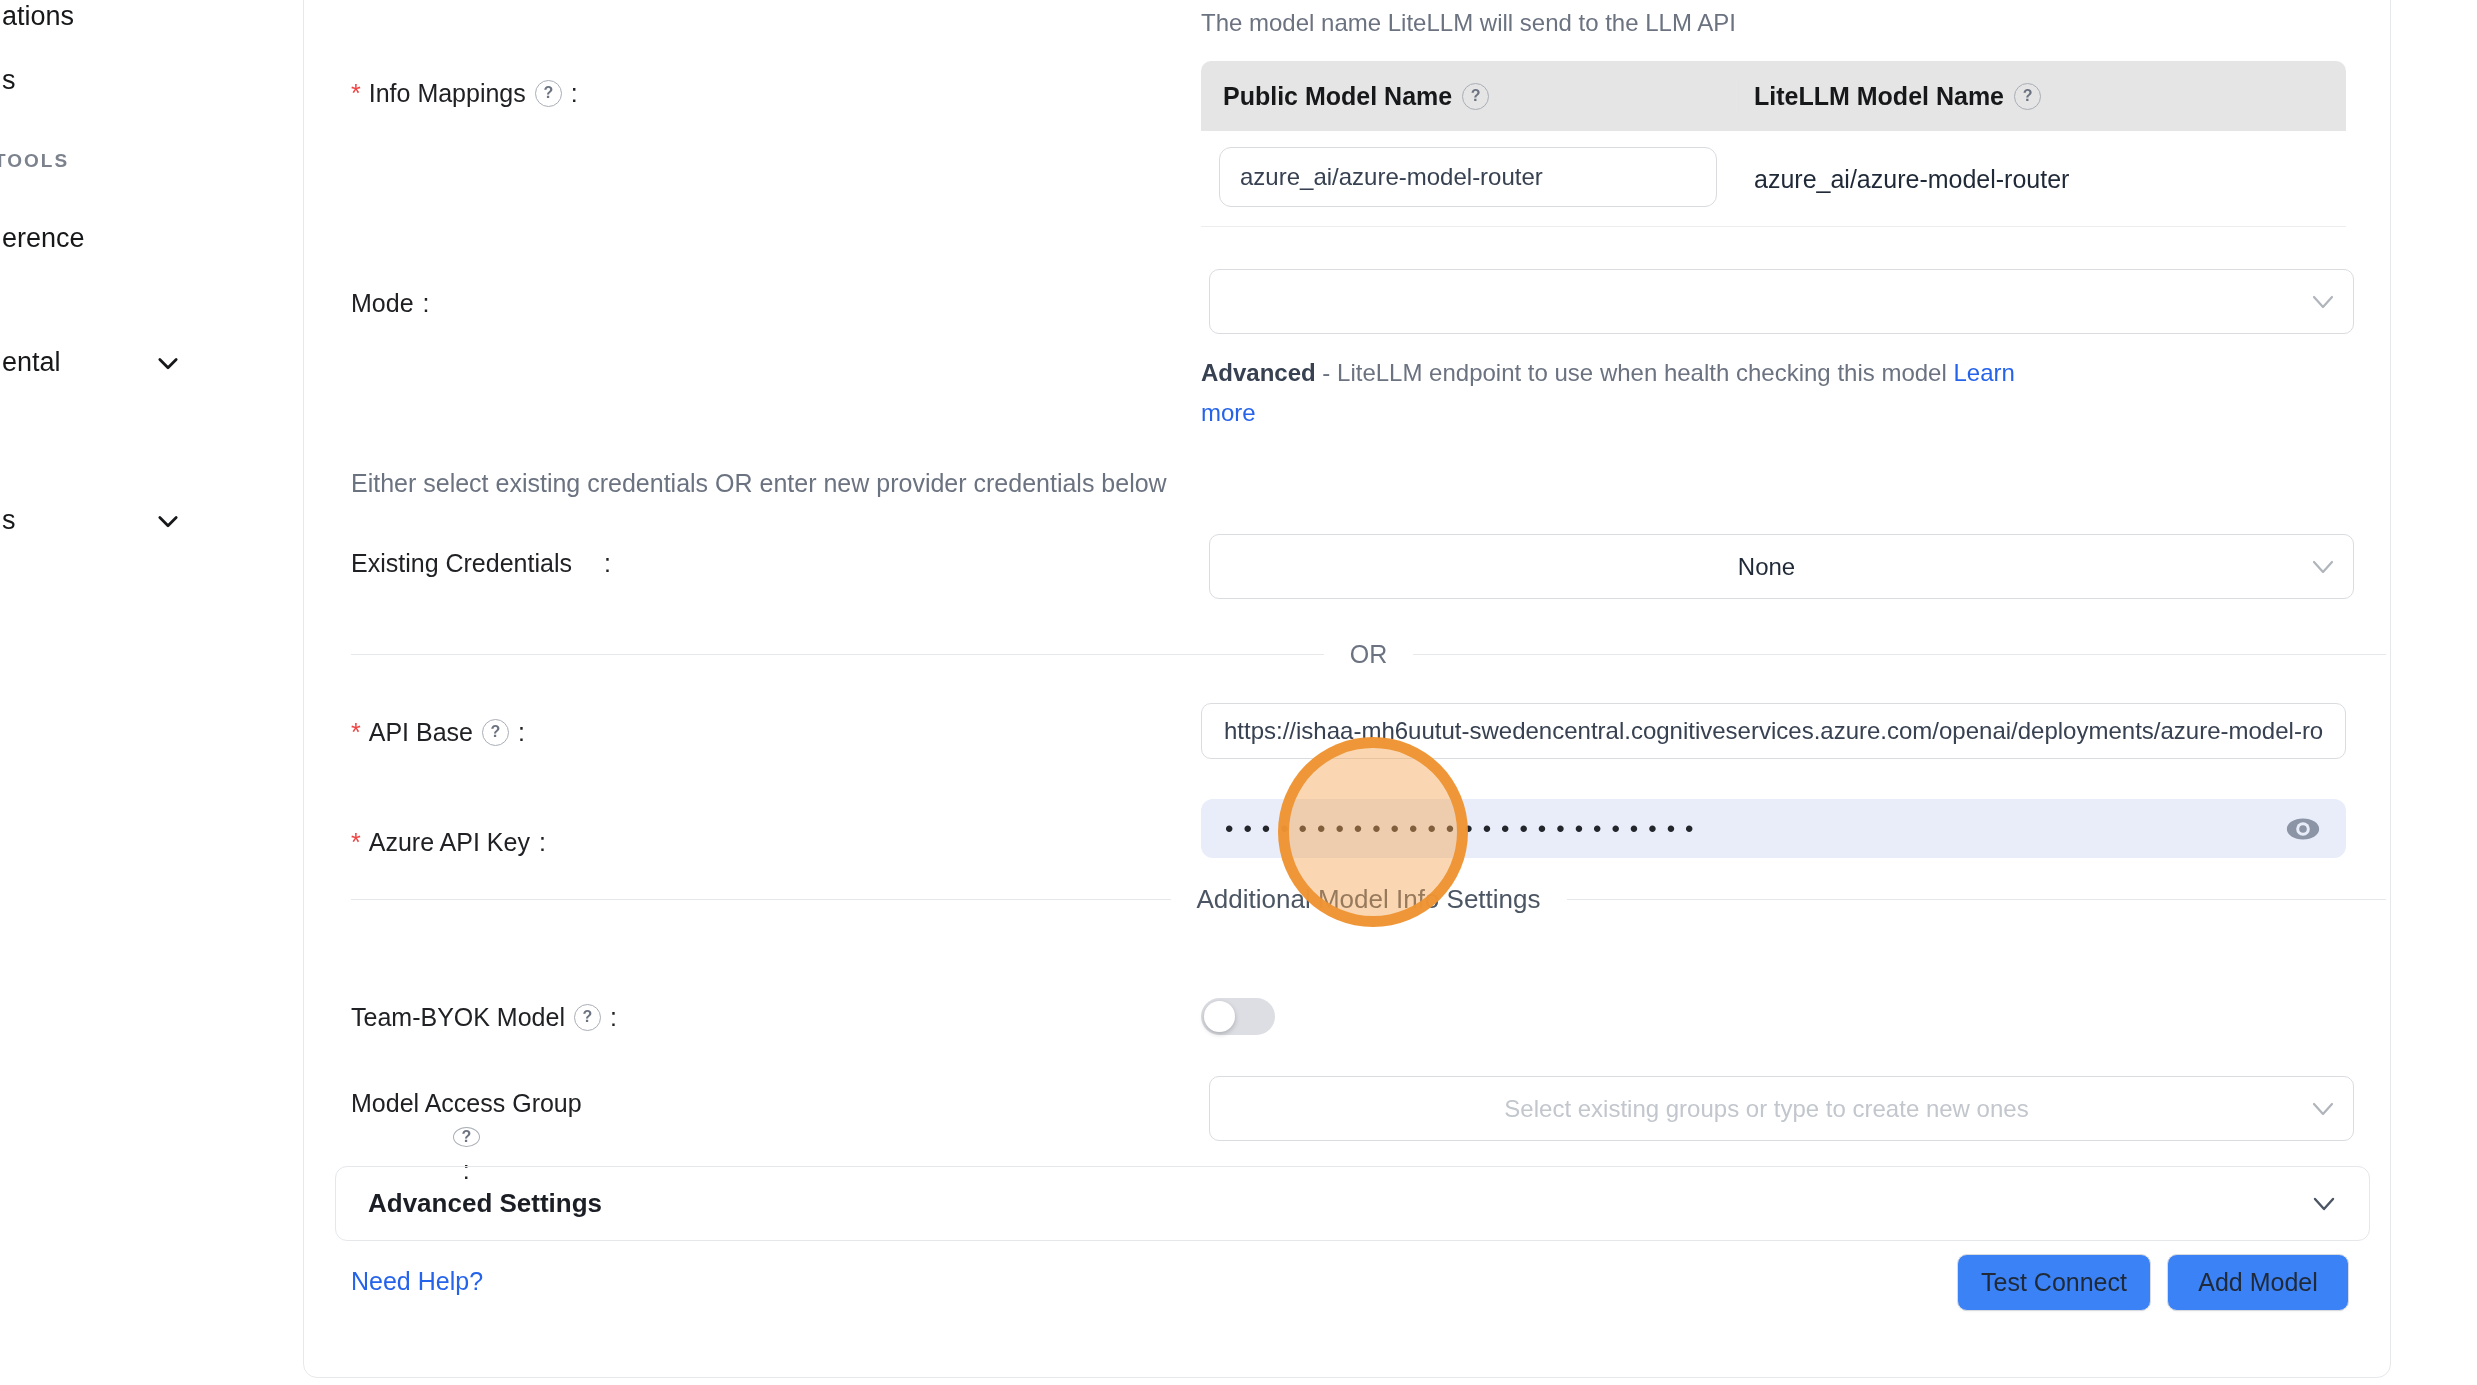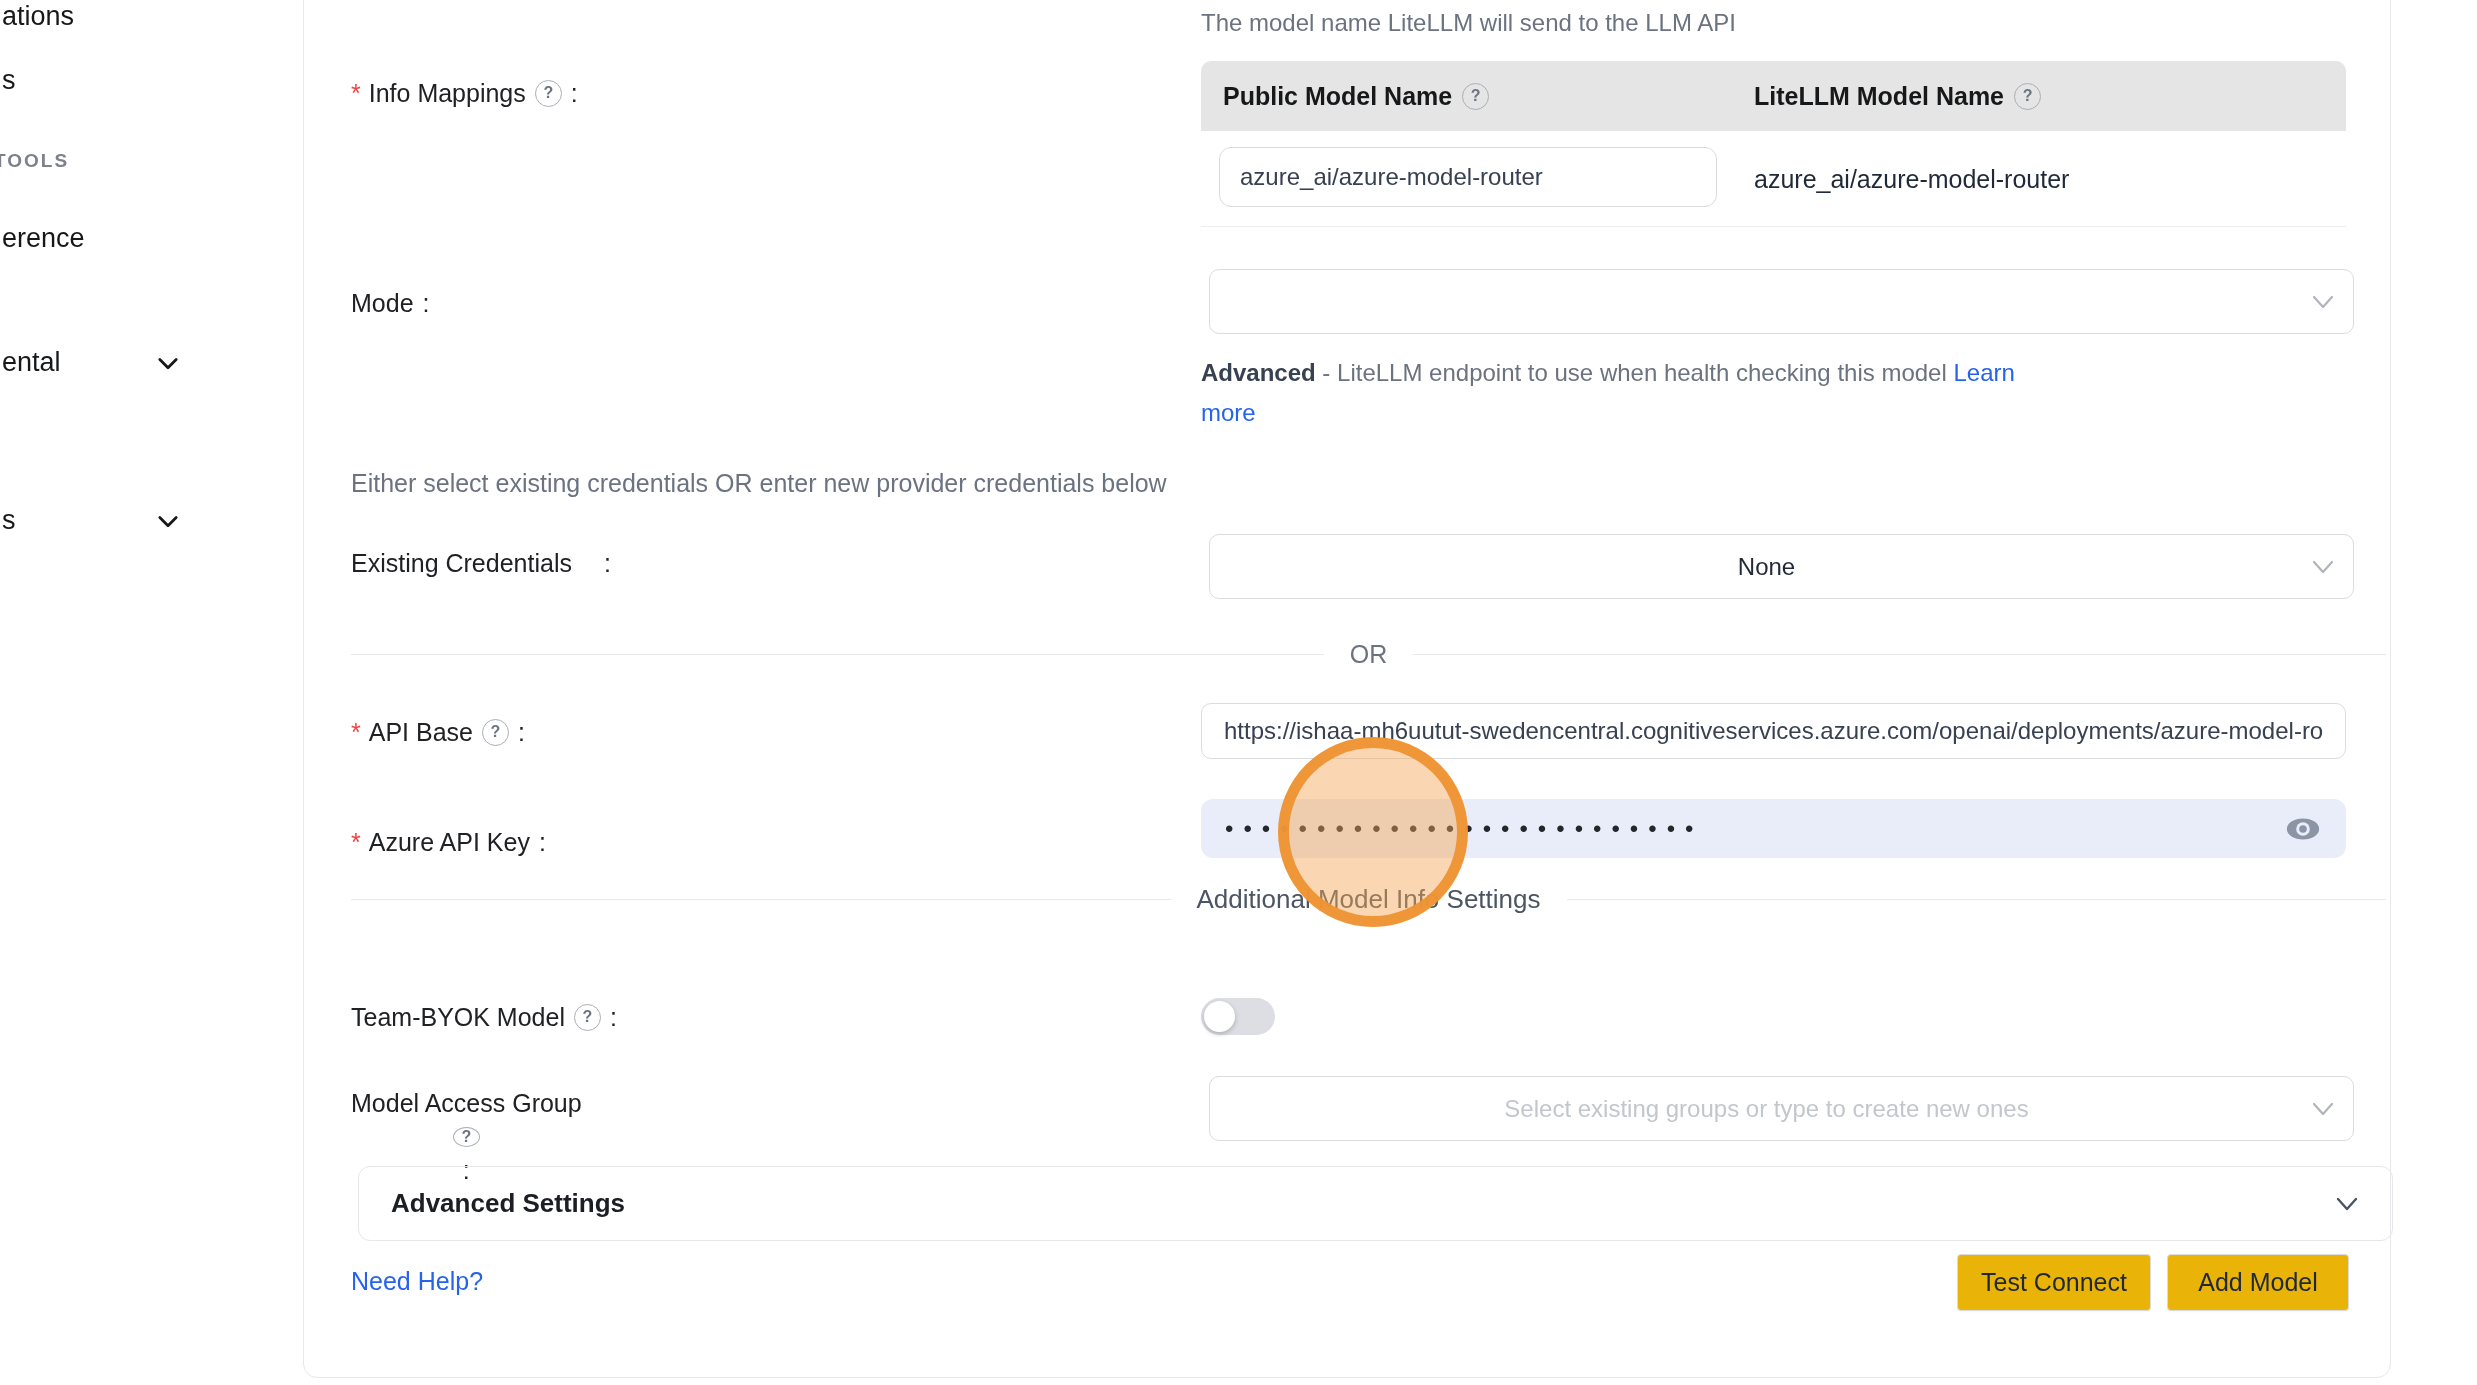"Advanced Settings" .adv { left: 54px -> 31px }
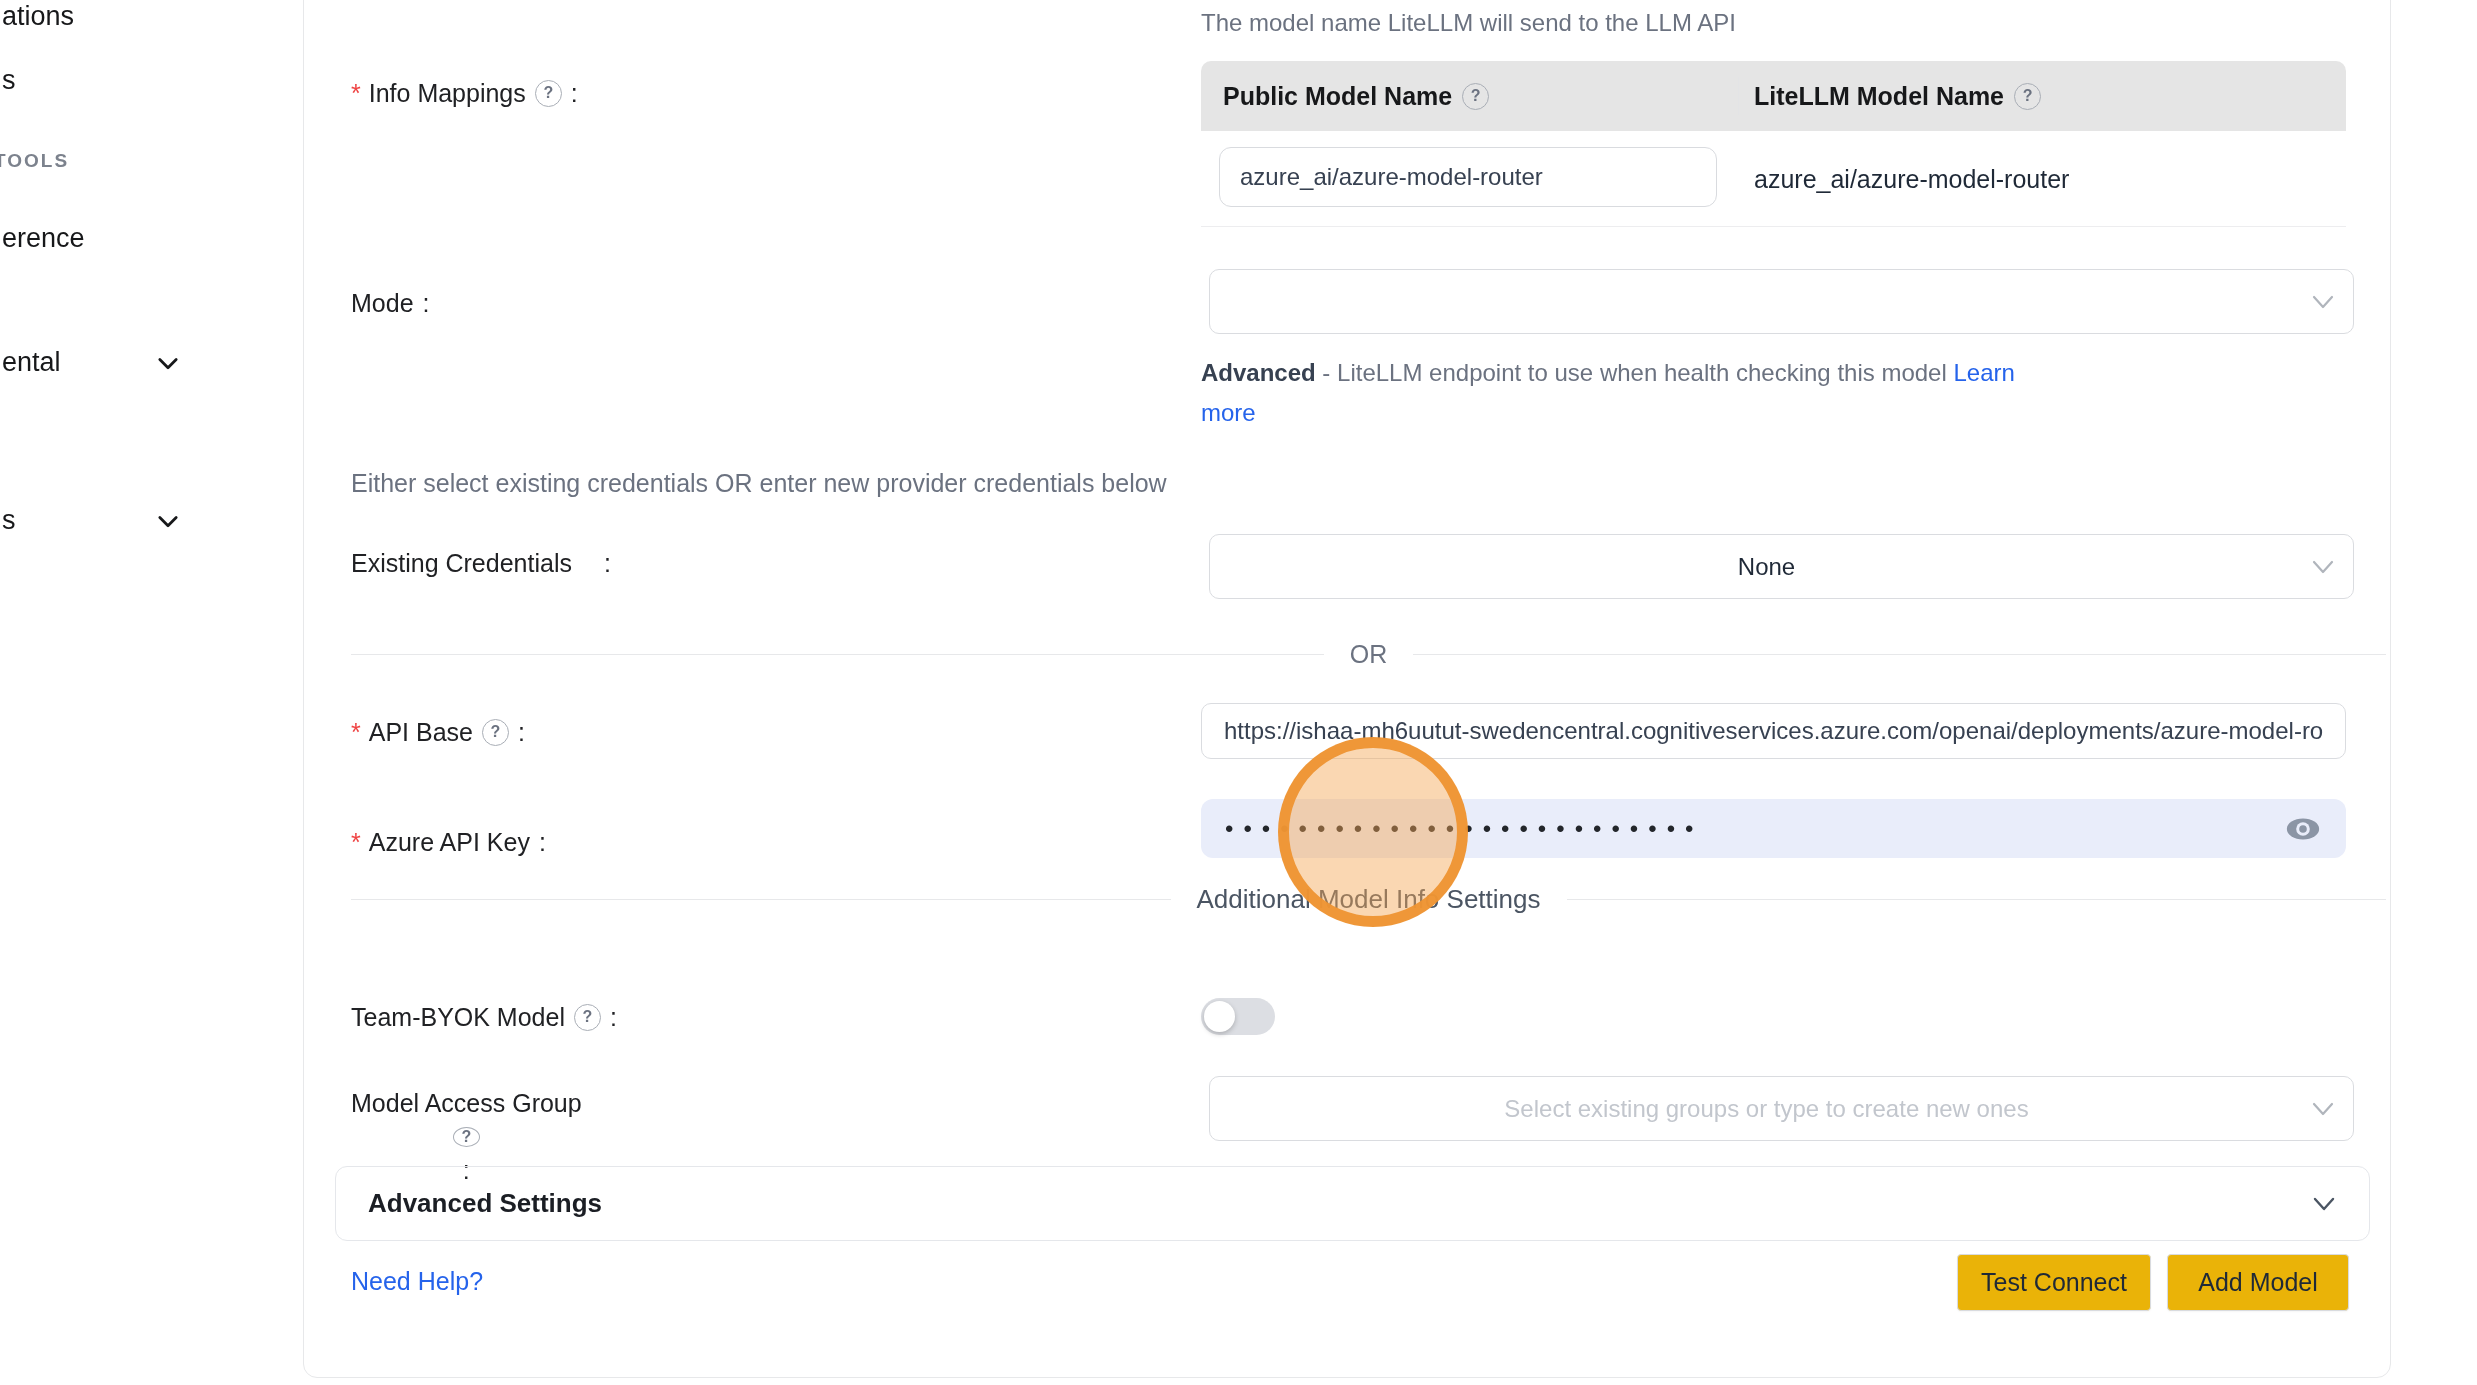"Test Connect" .btn { background: #eab308 -> #3b82f6; border-radius: 4px -> 10px }
